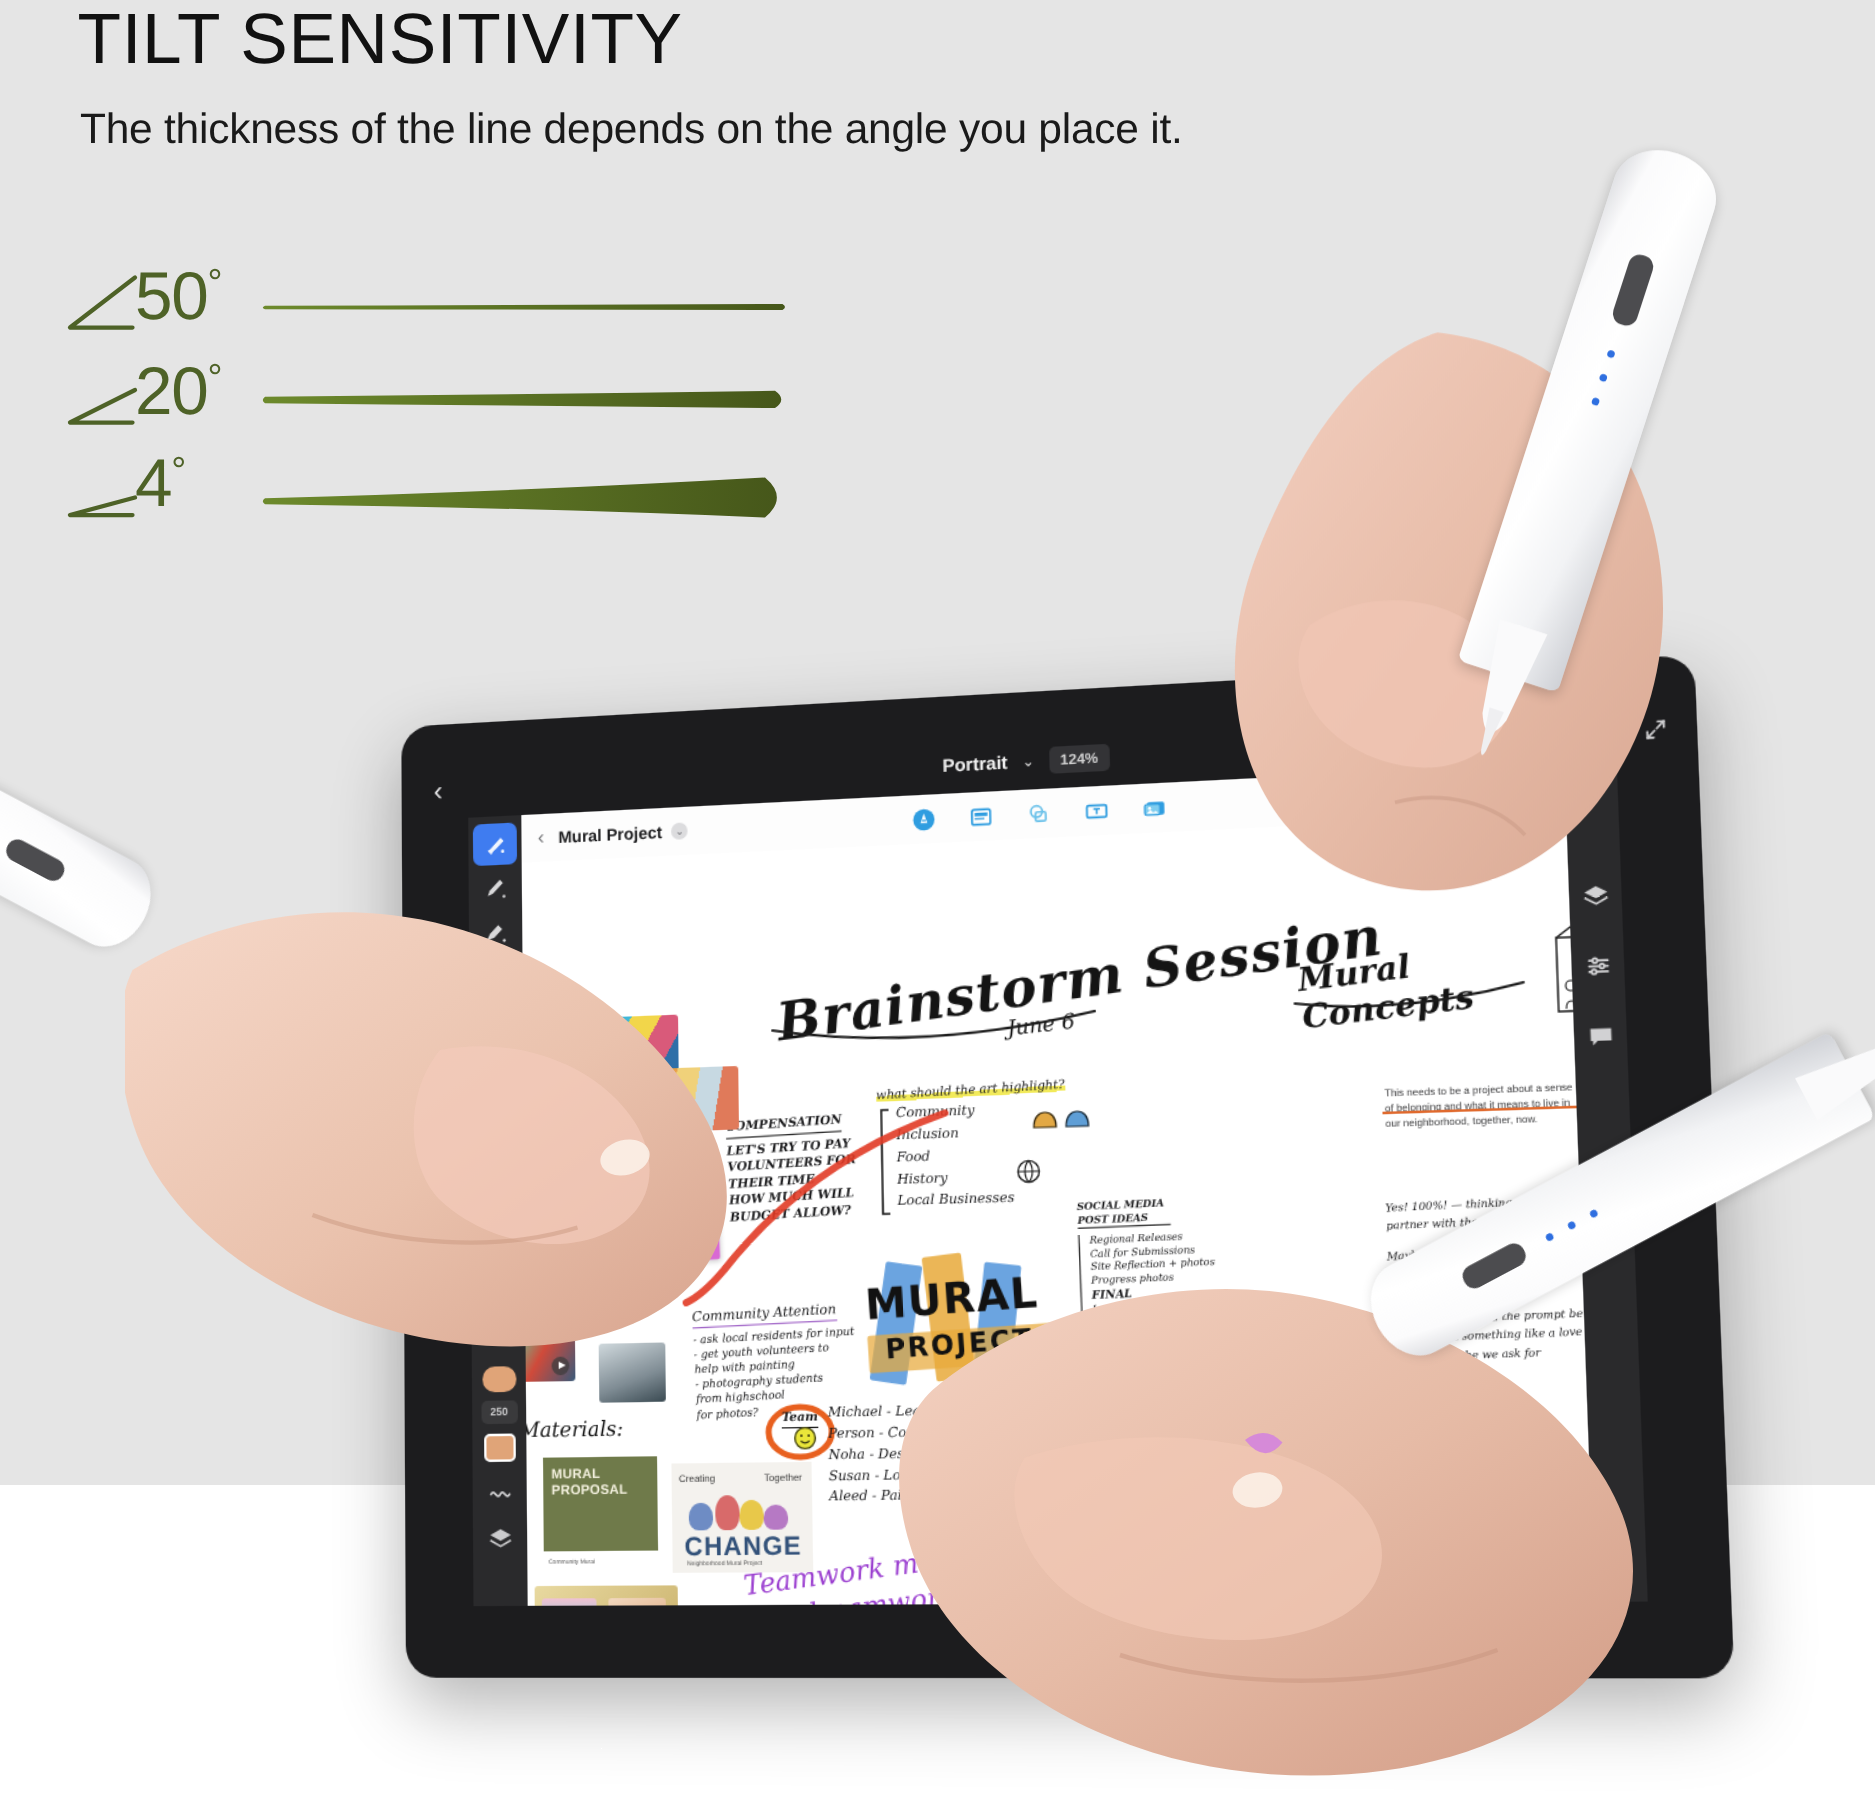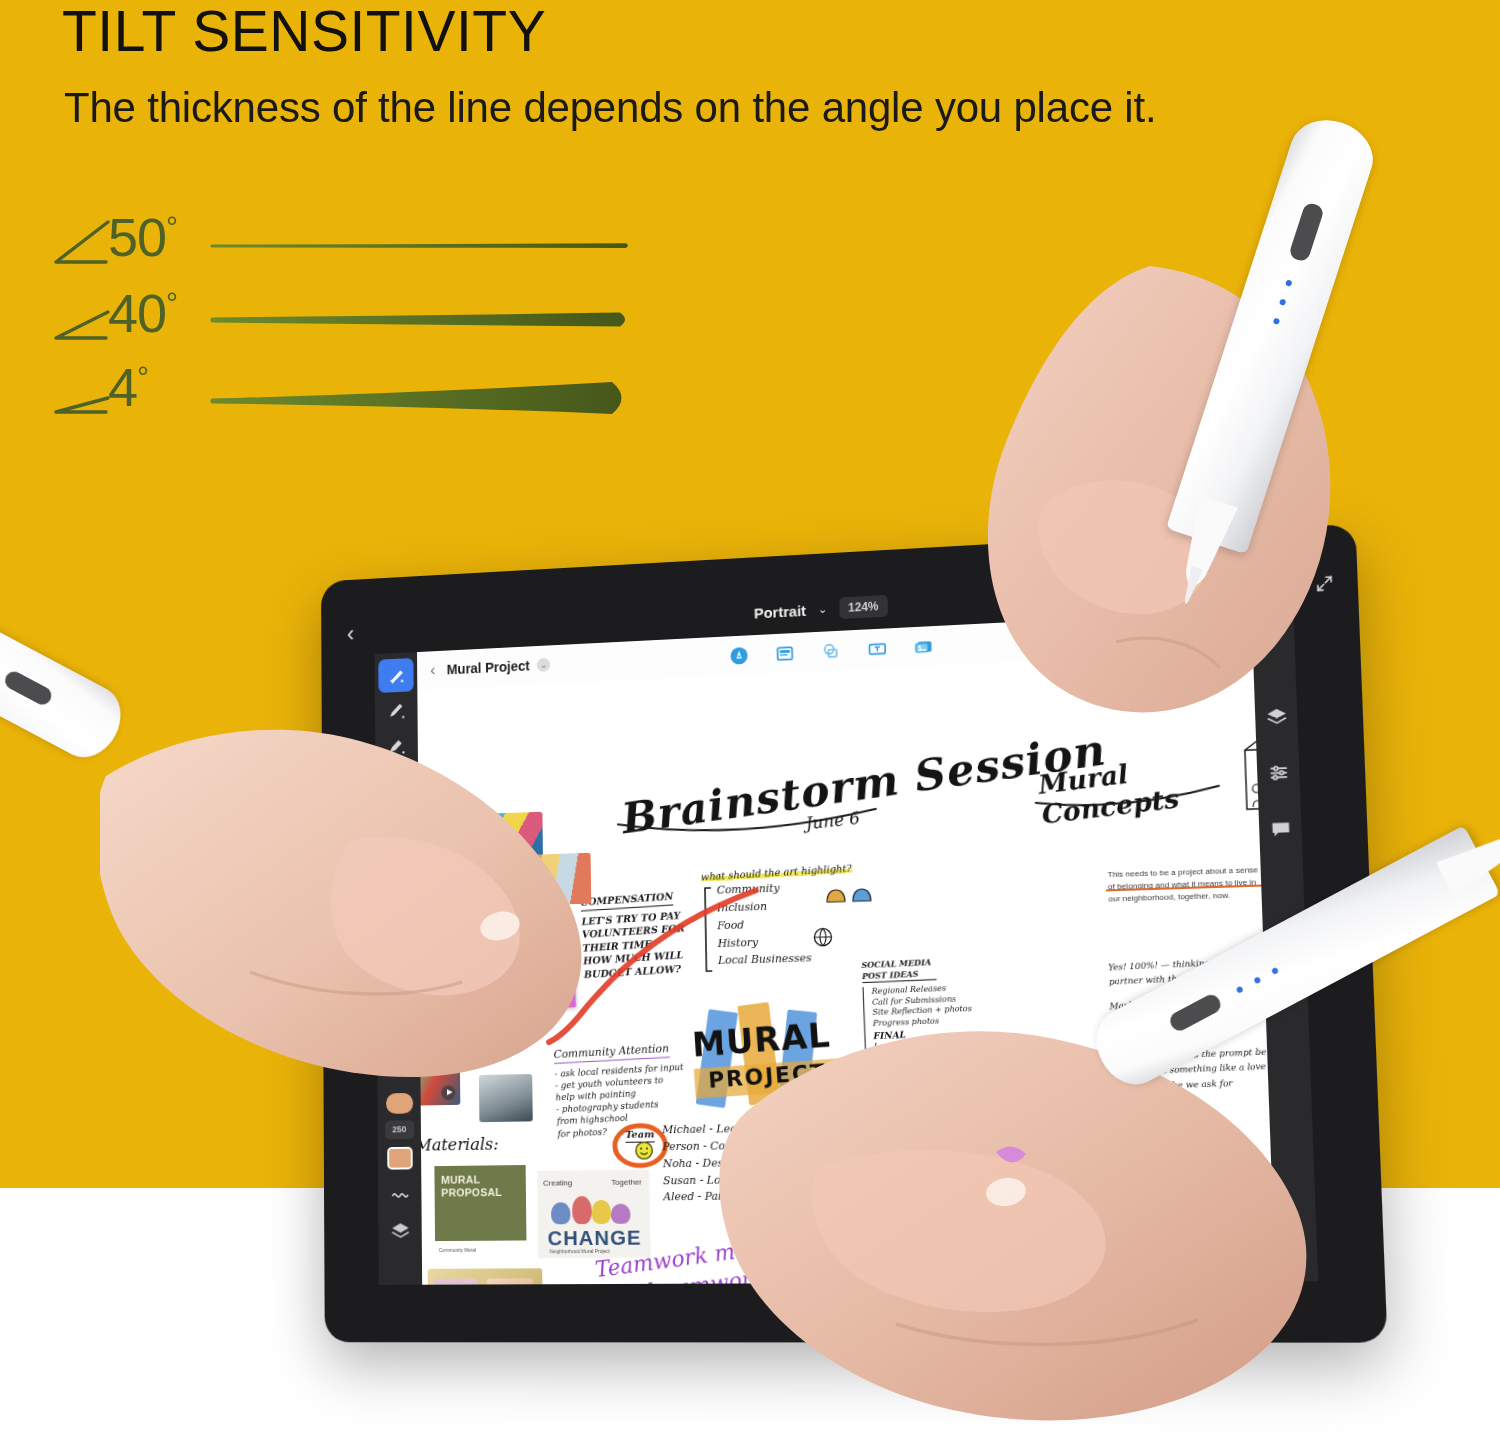"TILT SENSITIVITY" #stage { background: #eab308 -> #e5e5e5 }
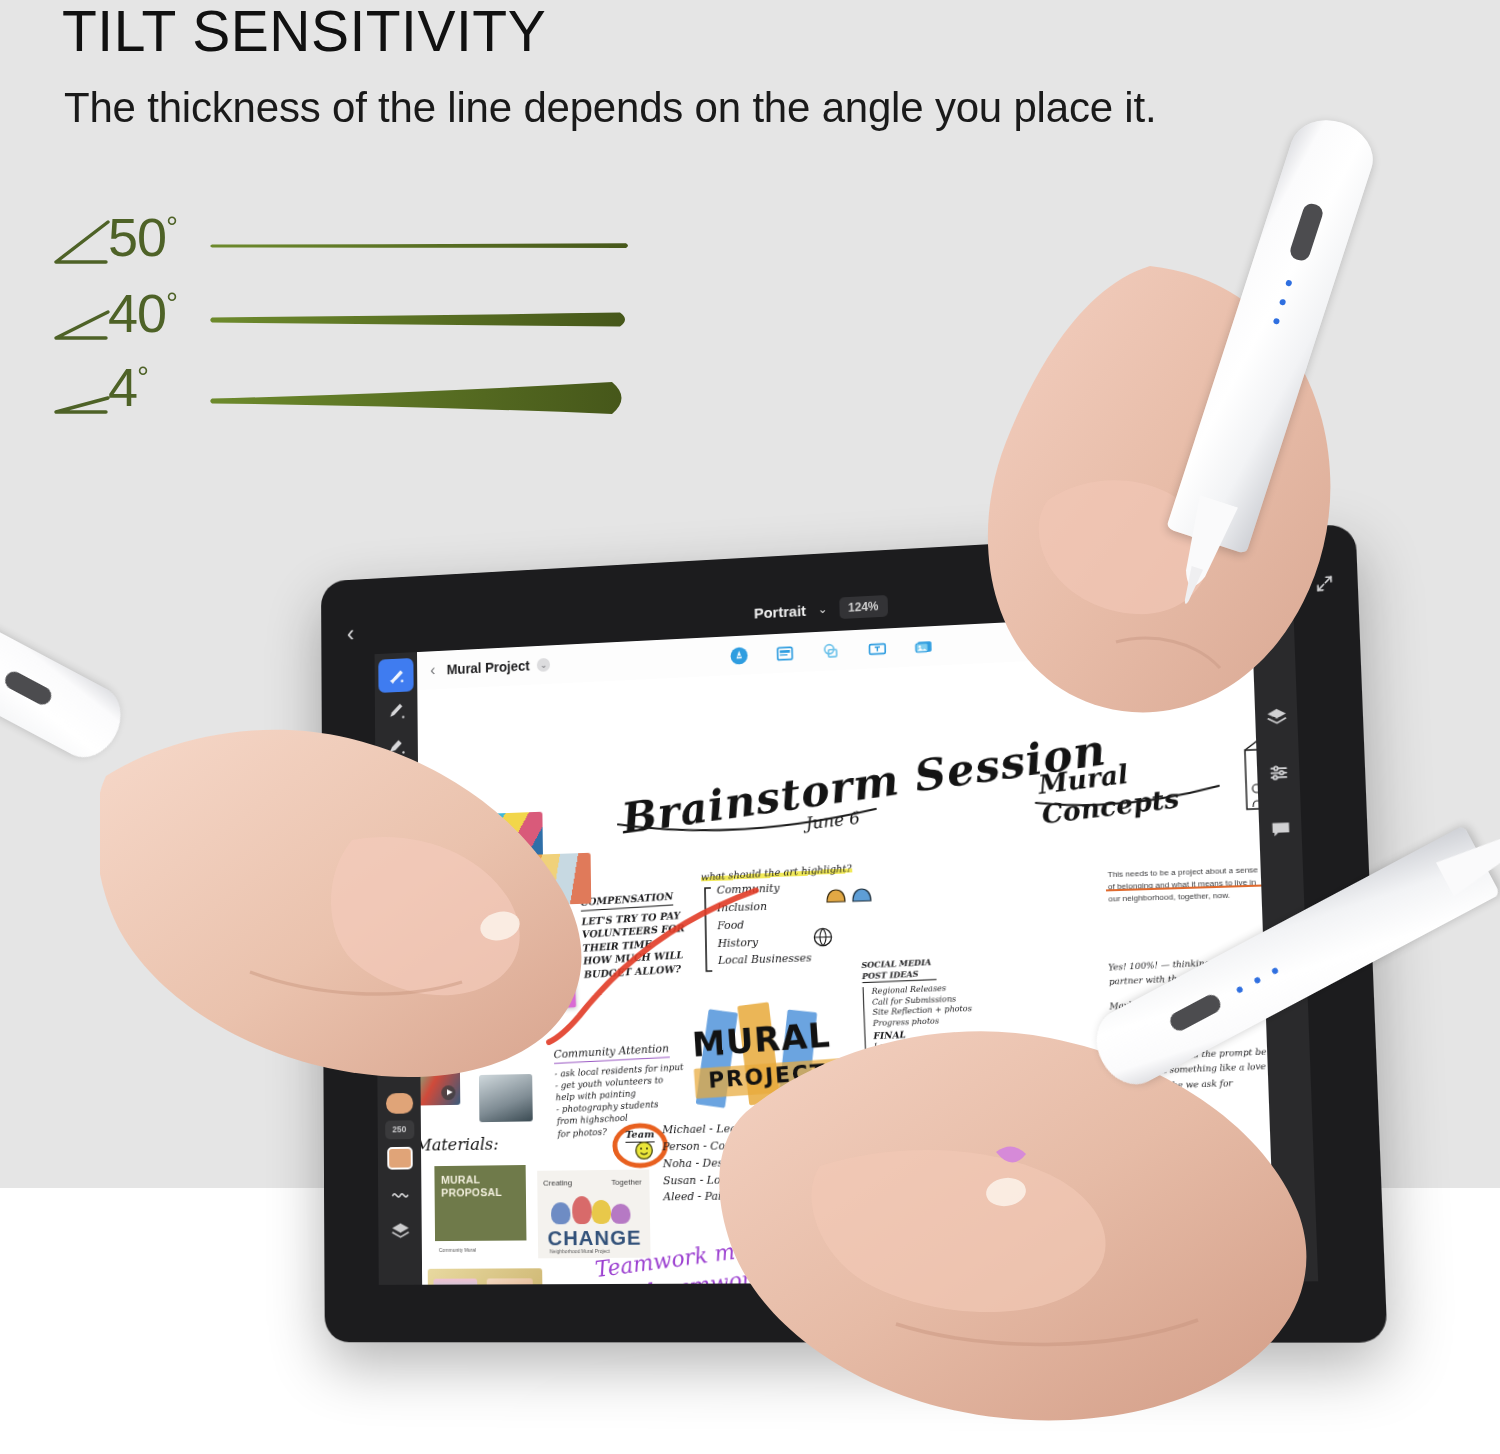"The thickness of the line" .subhead { font-size: 42px -> 34px }
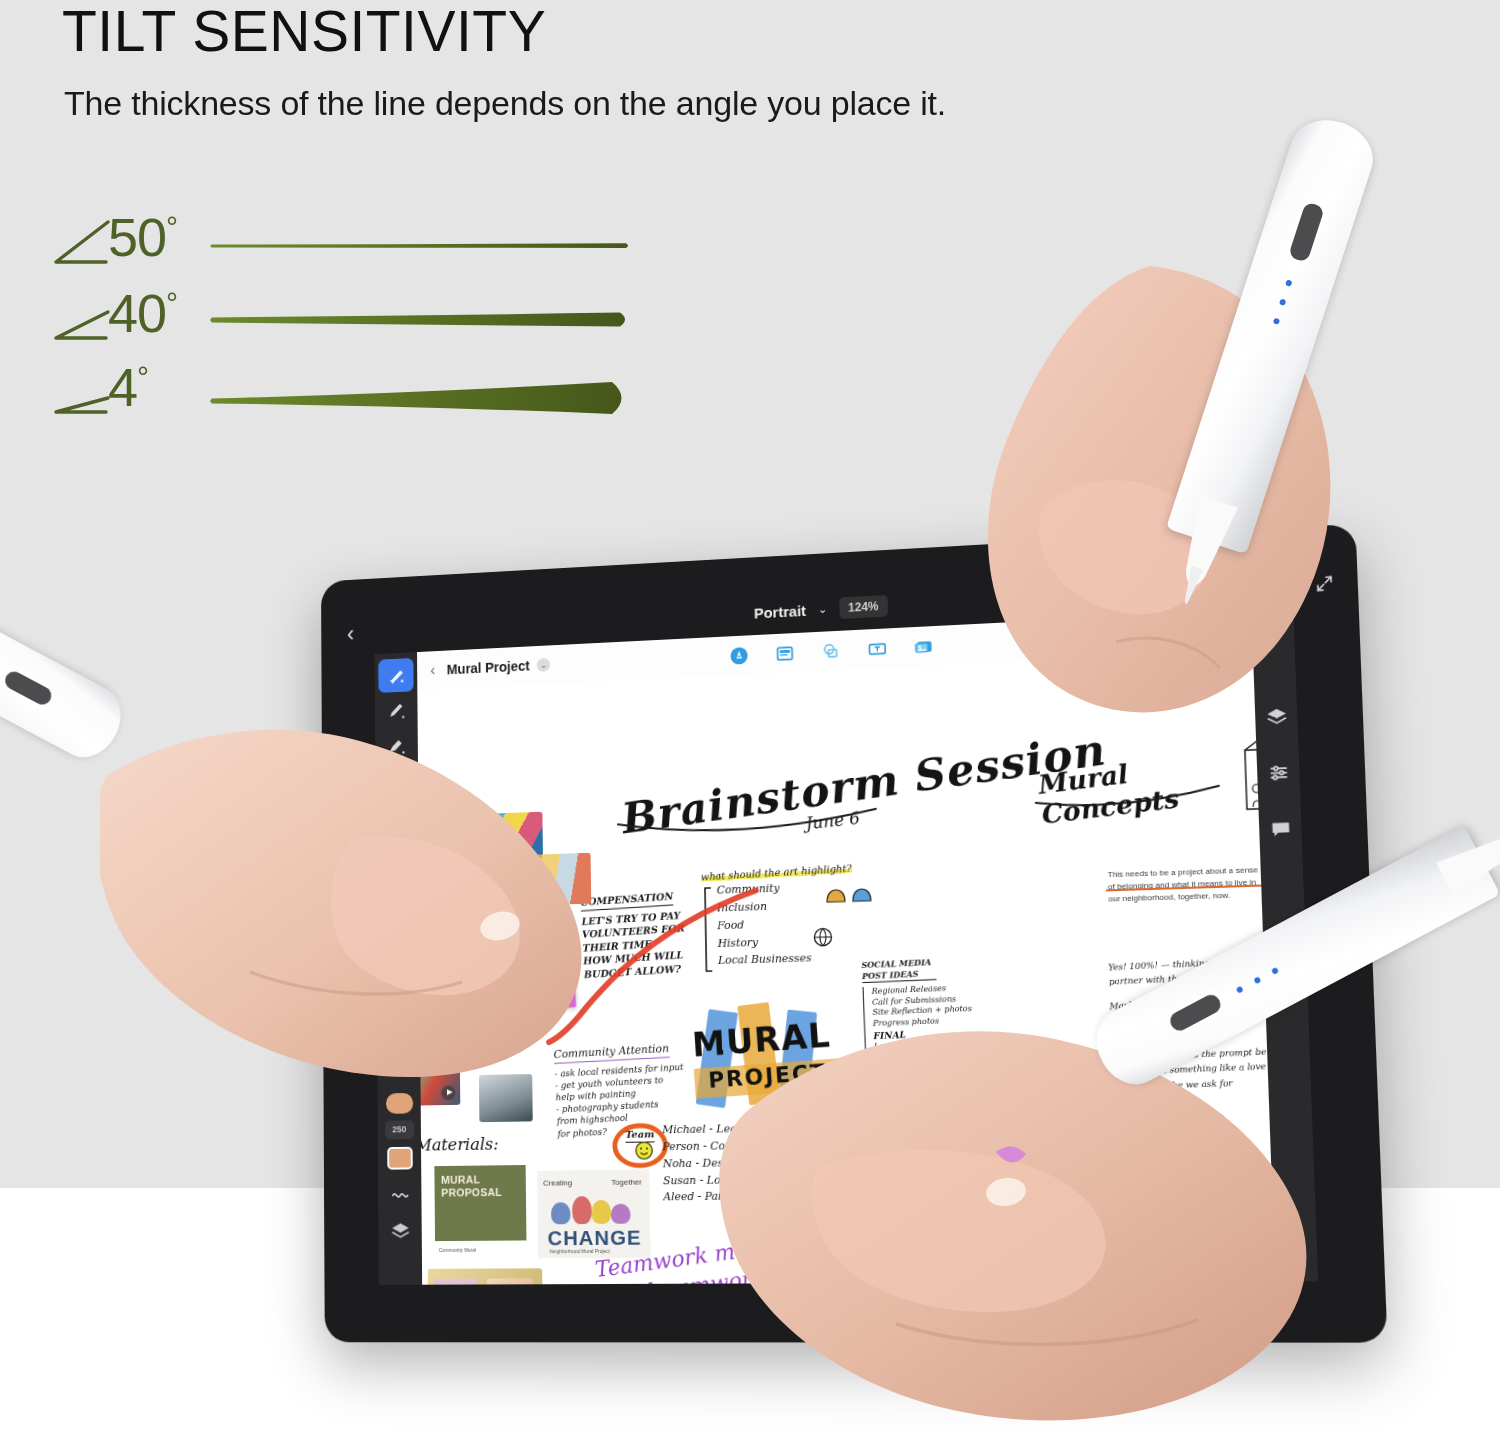"40" span { text: 40 -> 20 }
